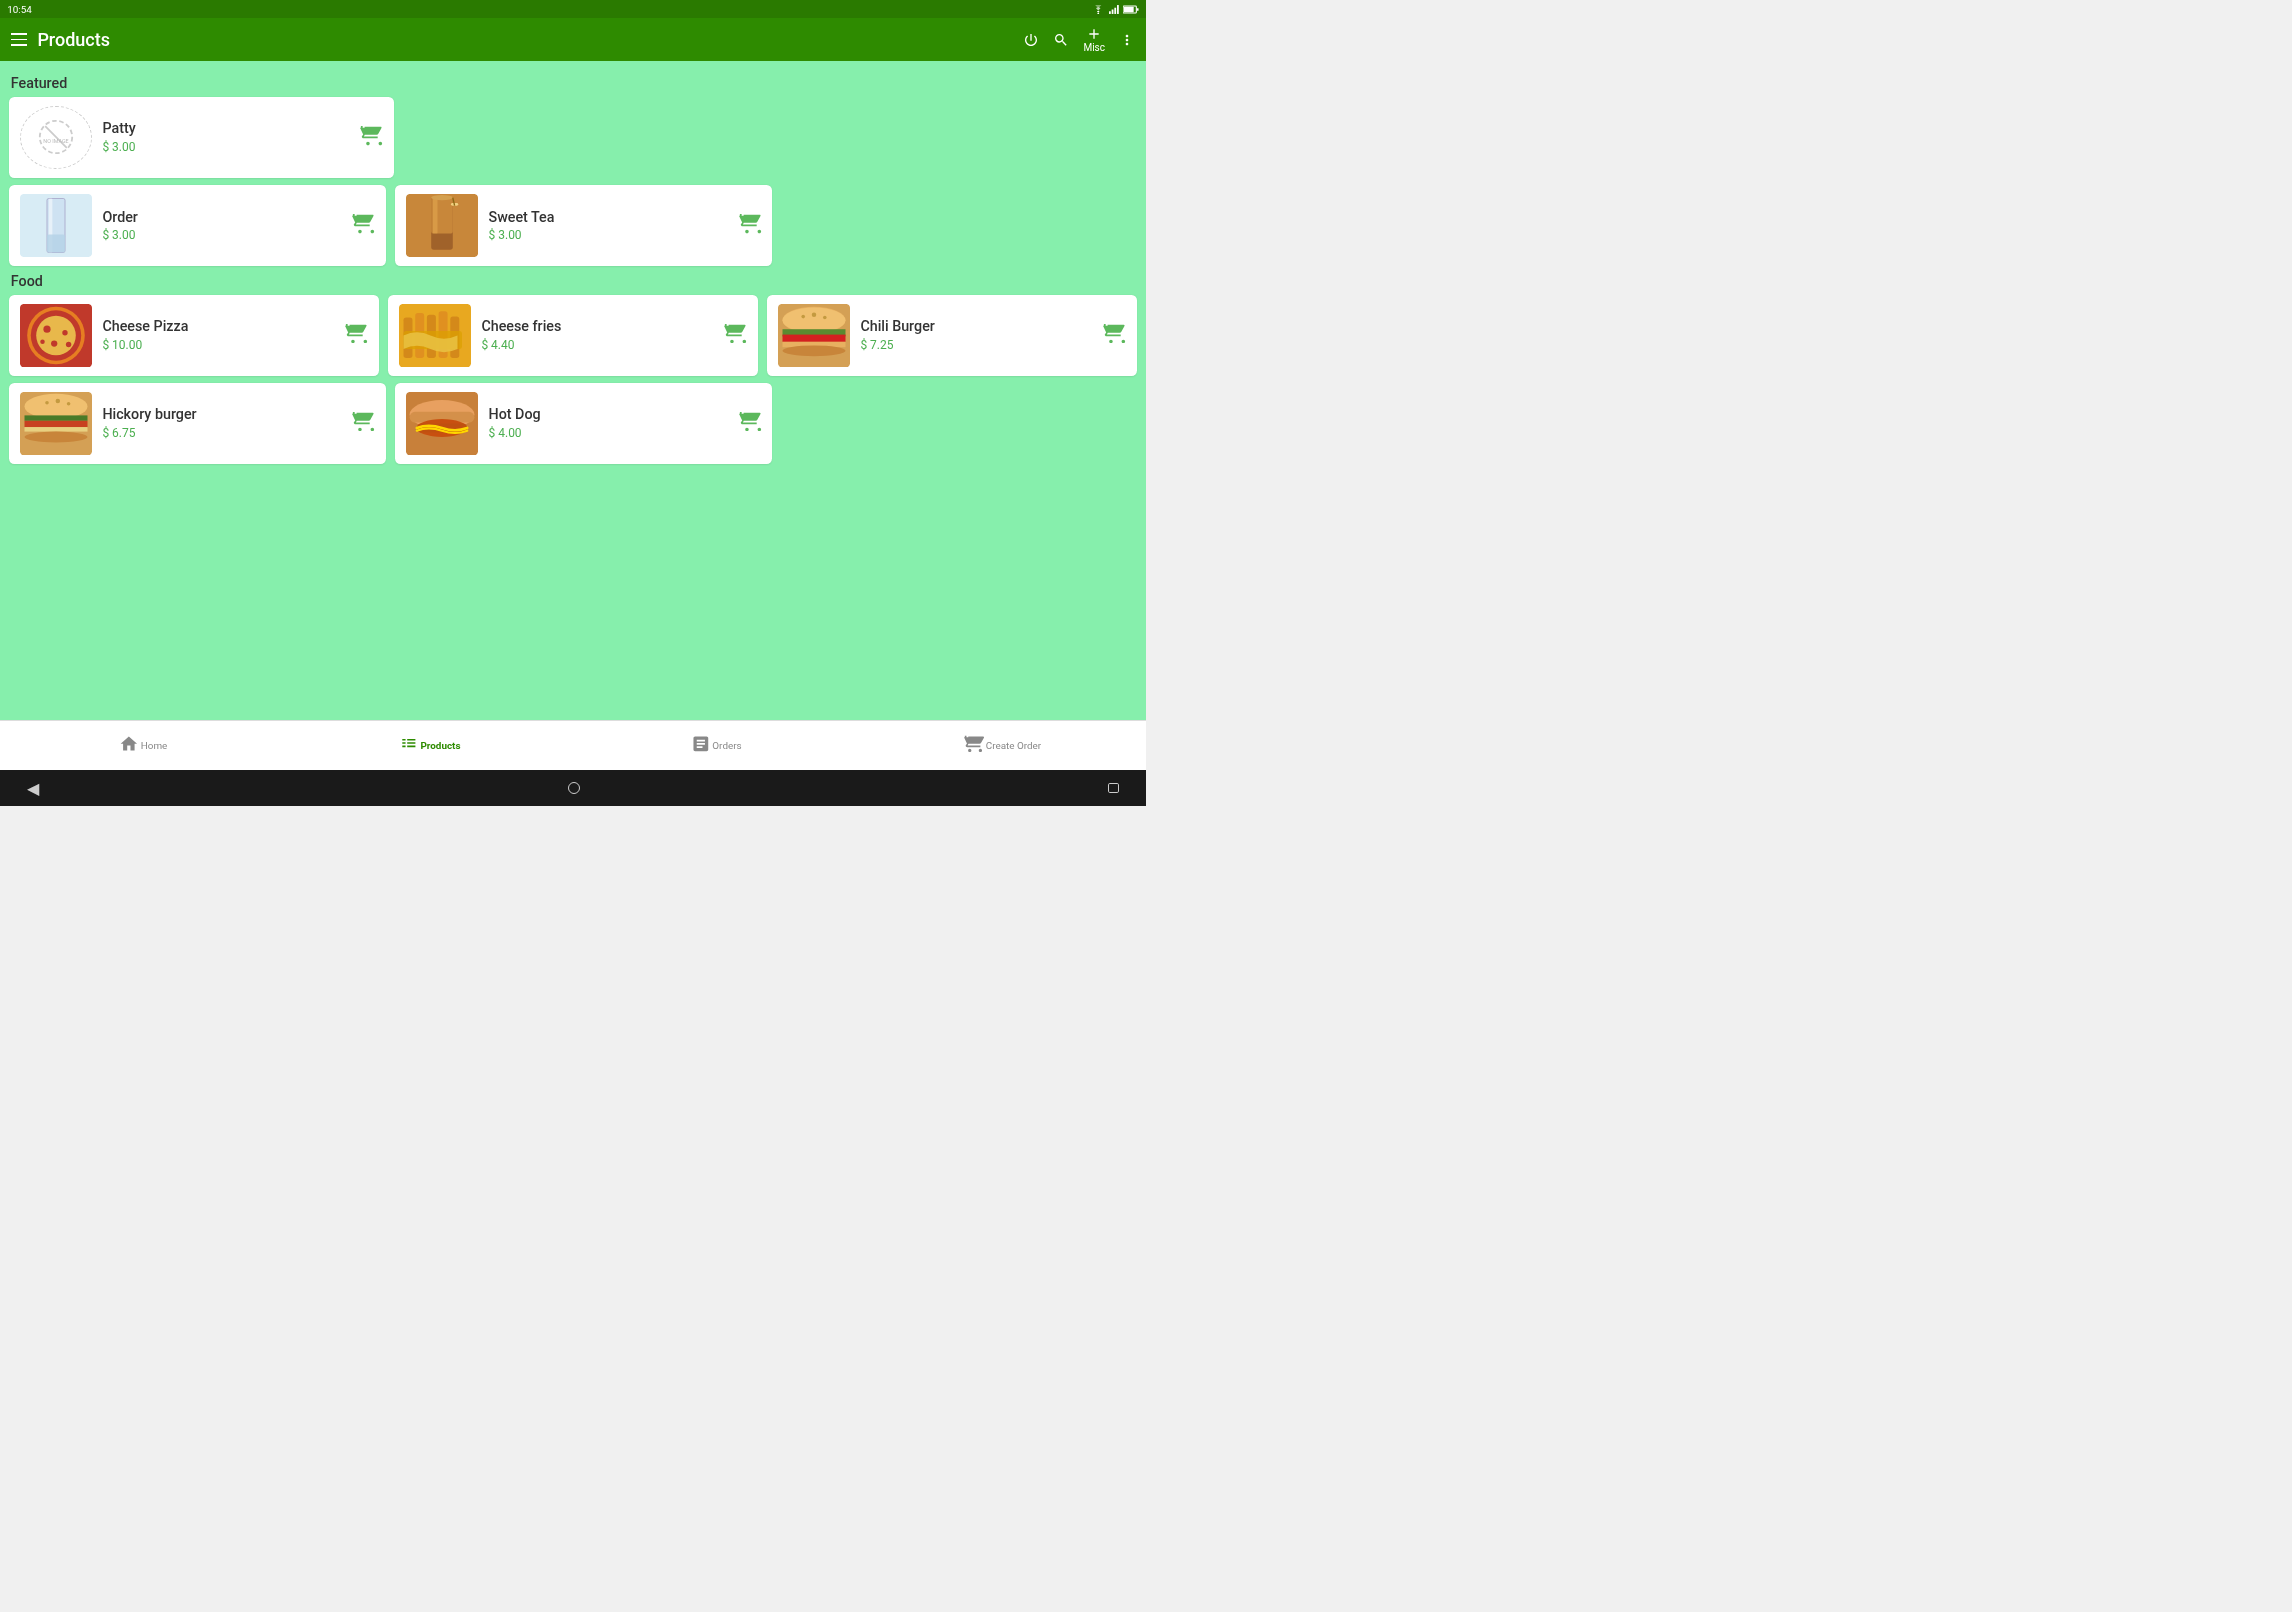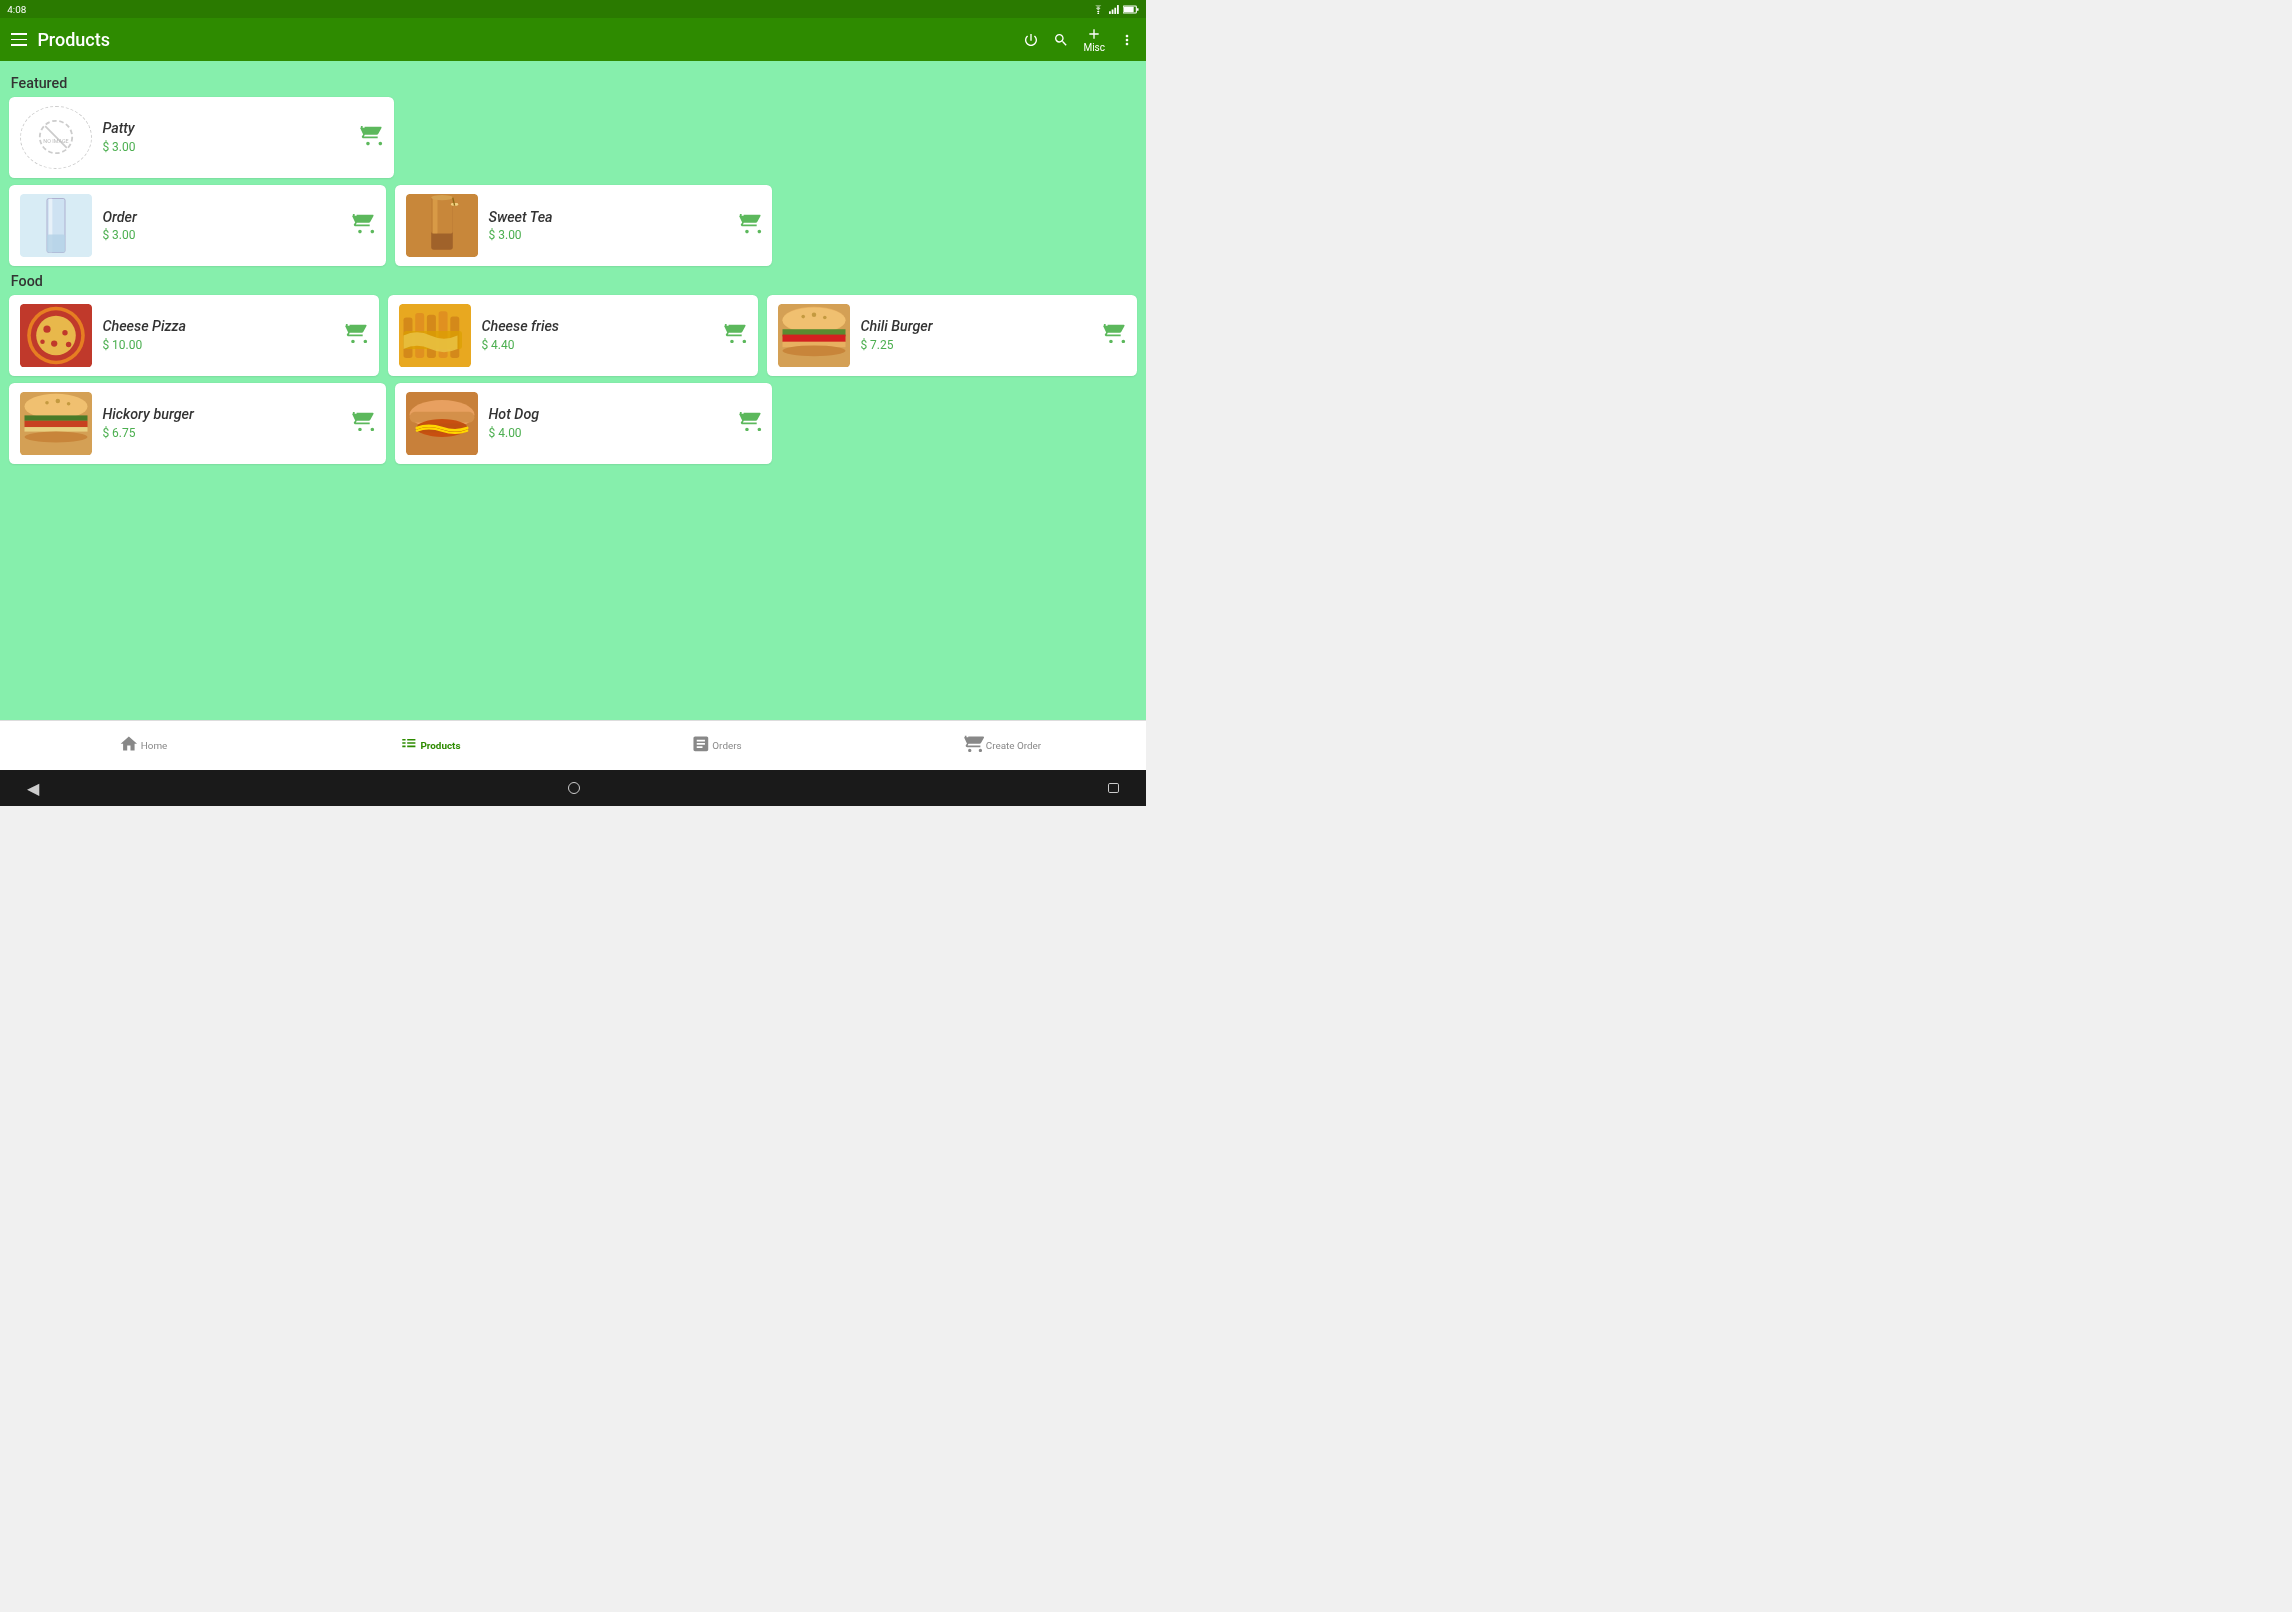"4:08" span { text: 4:08 -> 10:54 }
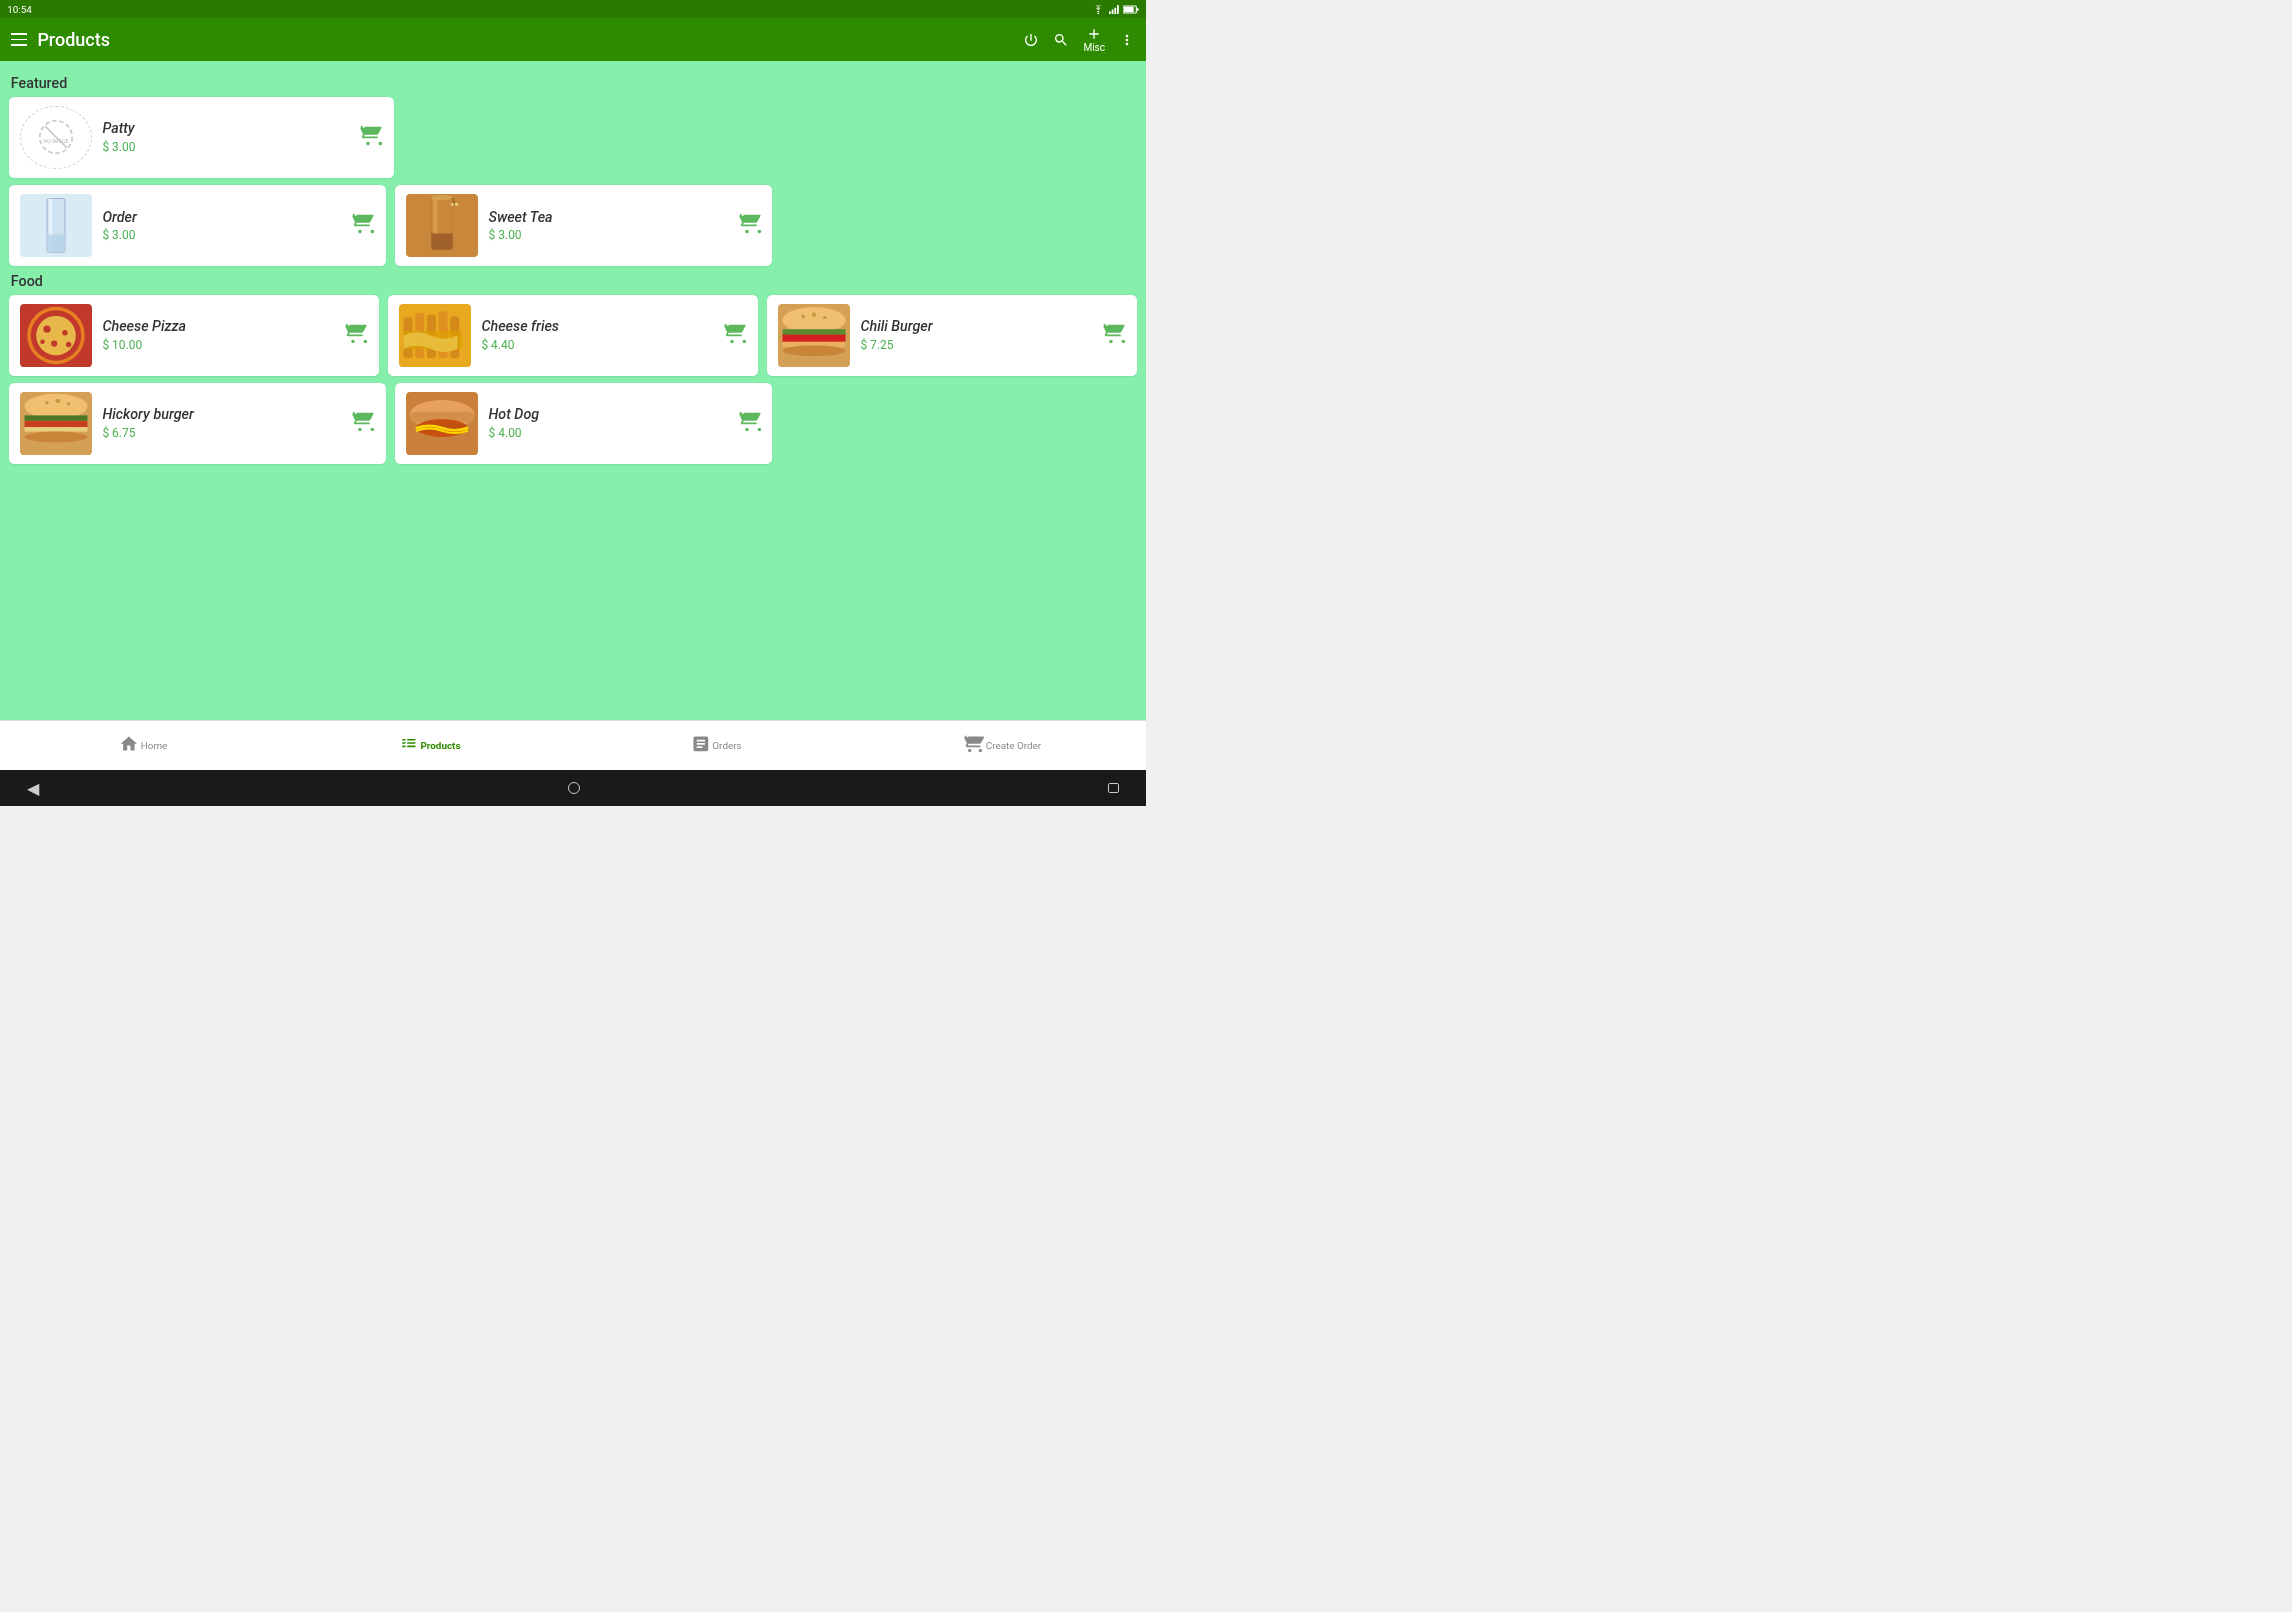"Patty" .product-name { font-style: italic -> none }
